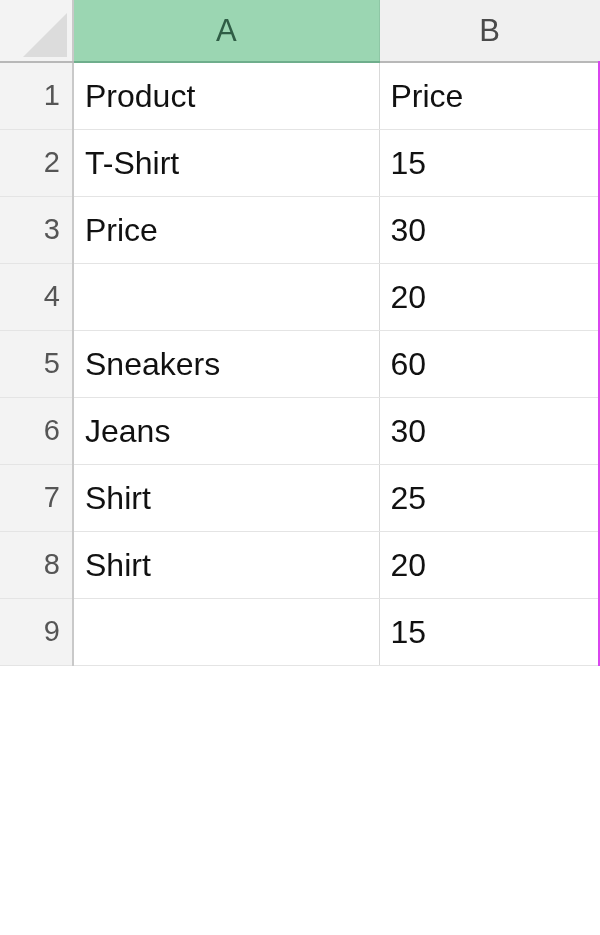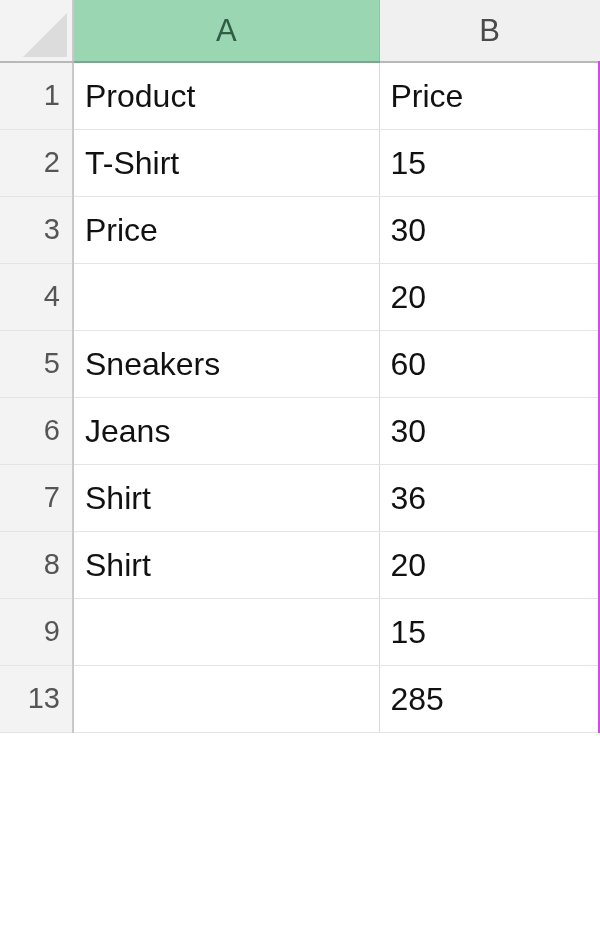"36" td.cell { text: 36 -> 25 }
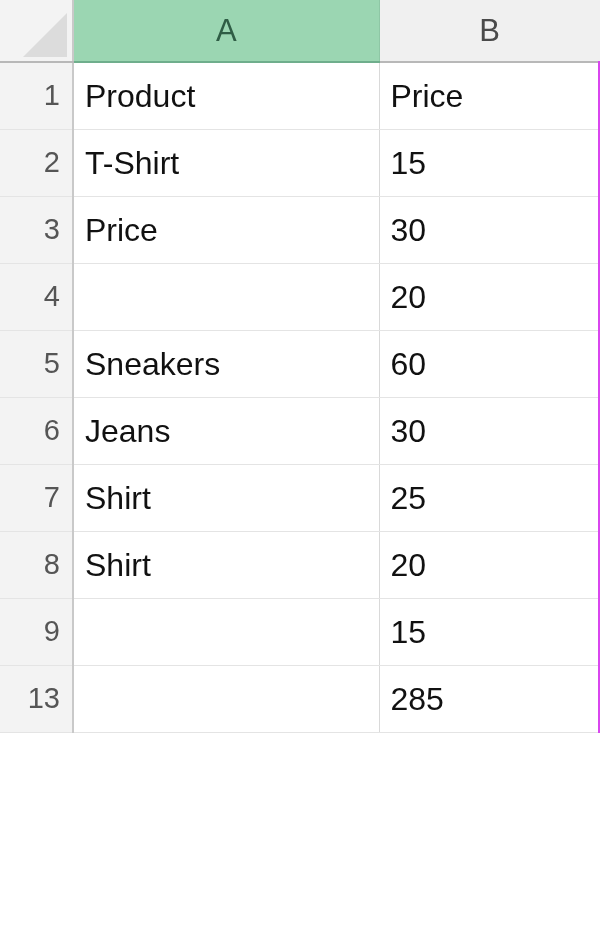"13" tr.data-row { html: <tr> <th>13</th> <td></td> <td>285</td> </tr> -> none }
